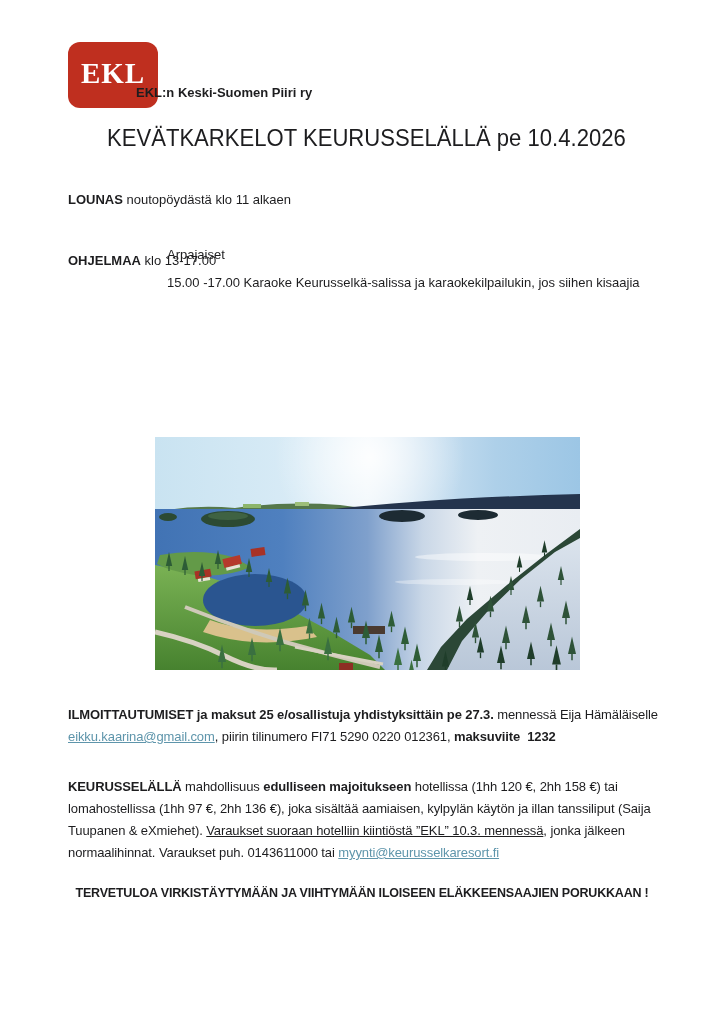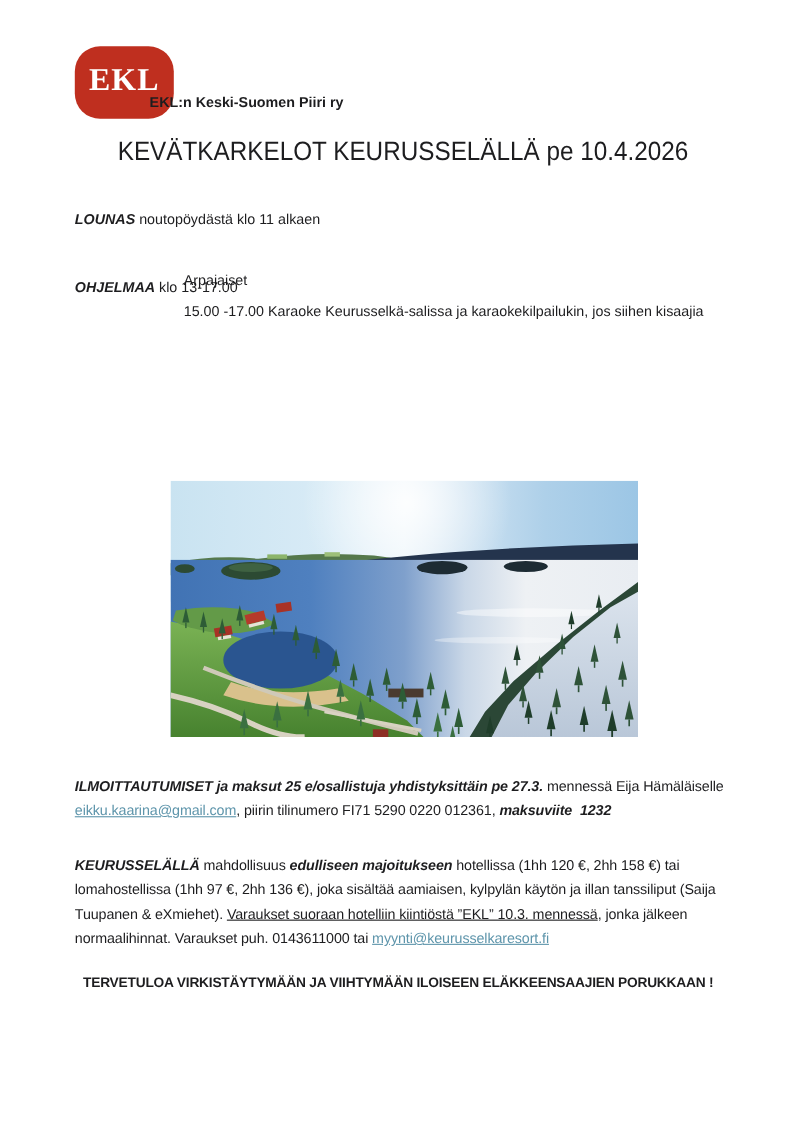"EKL" .logo { border-radius: 23px -> 12px }
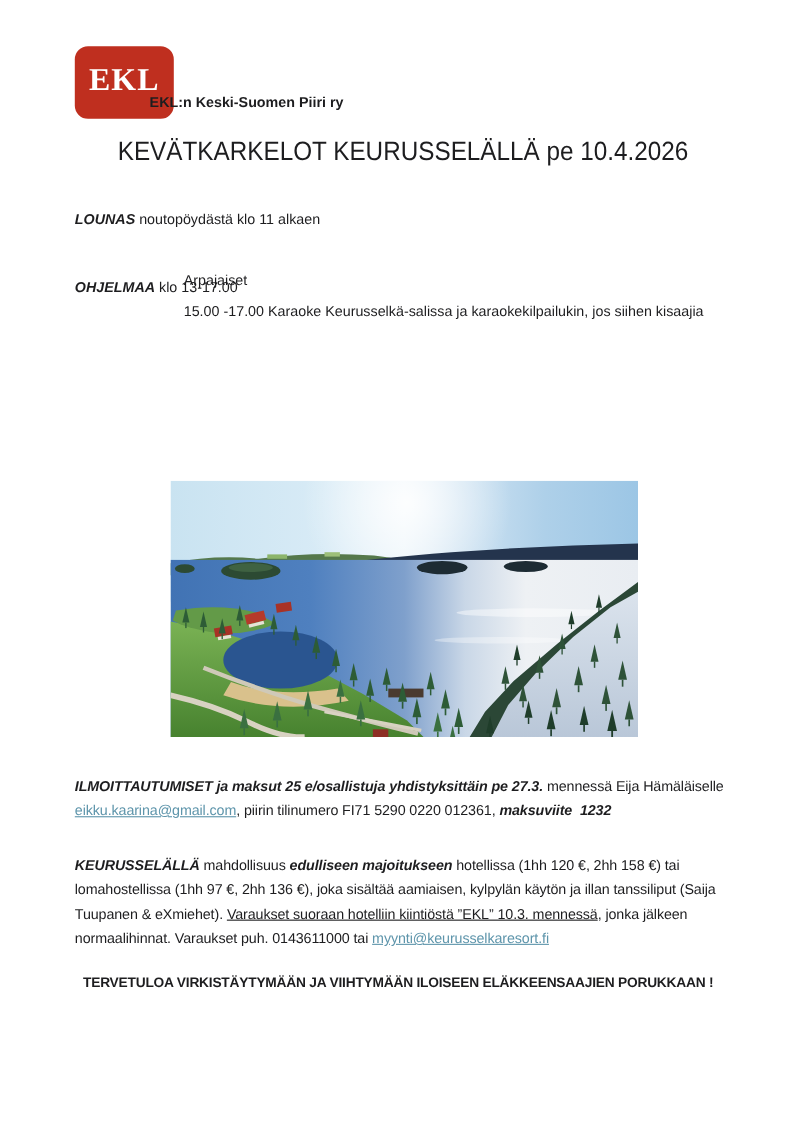"LOUNAS" b { font-style: italic -> none }
